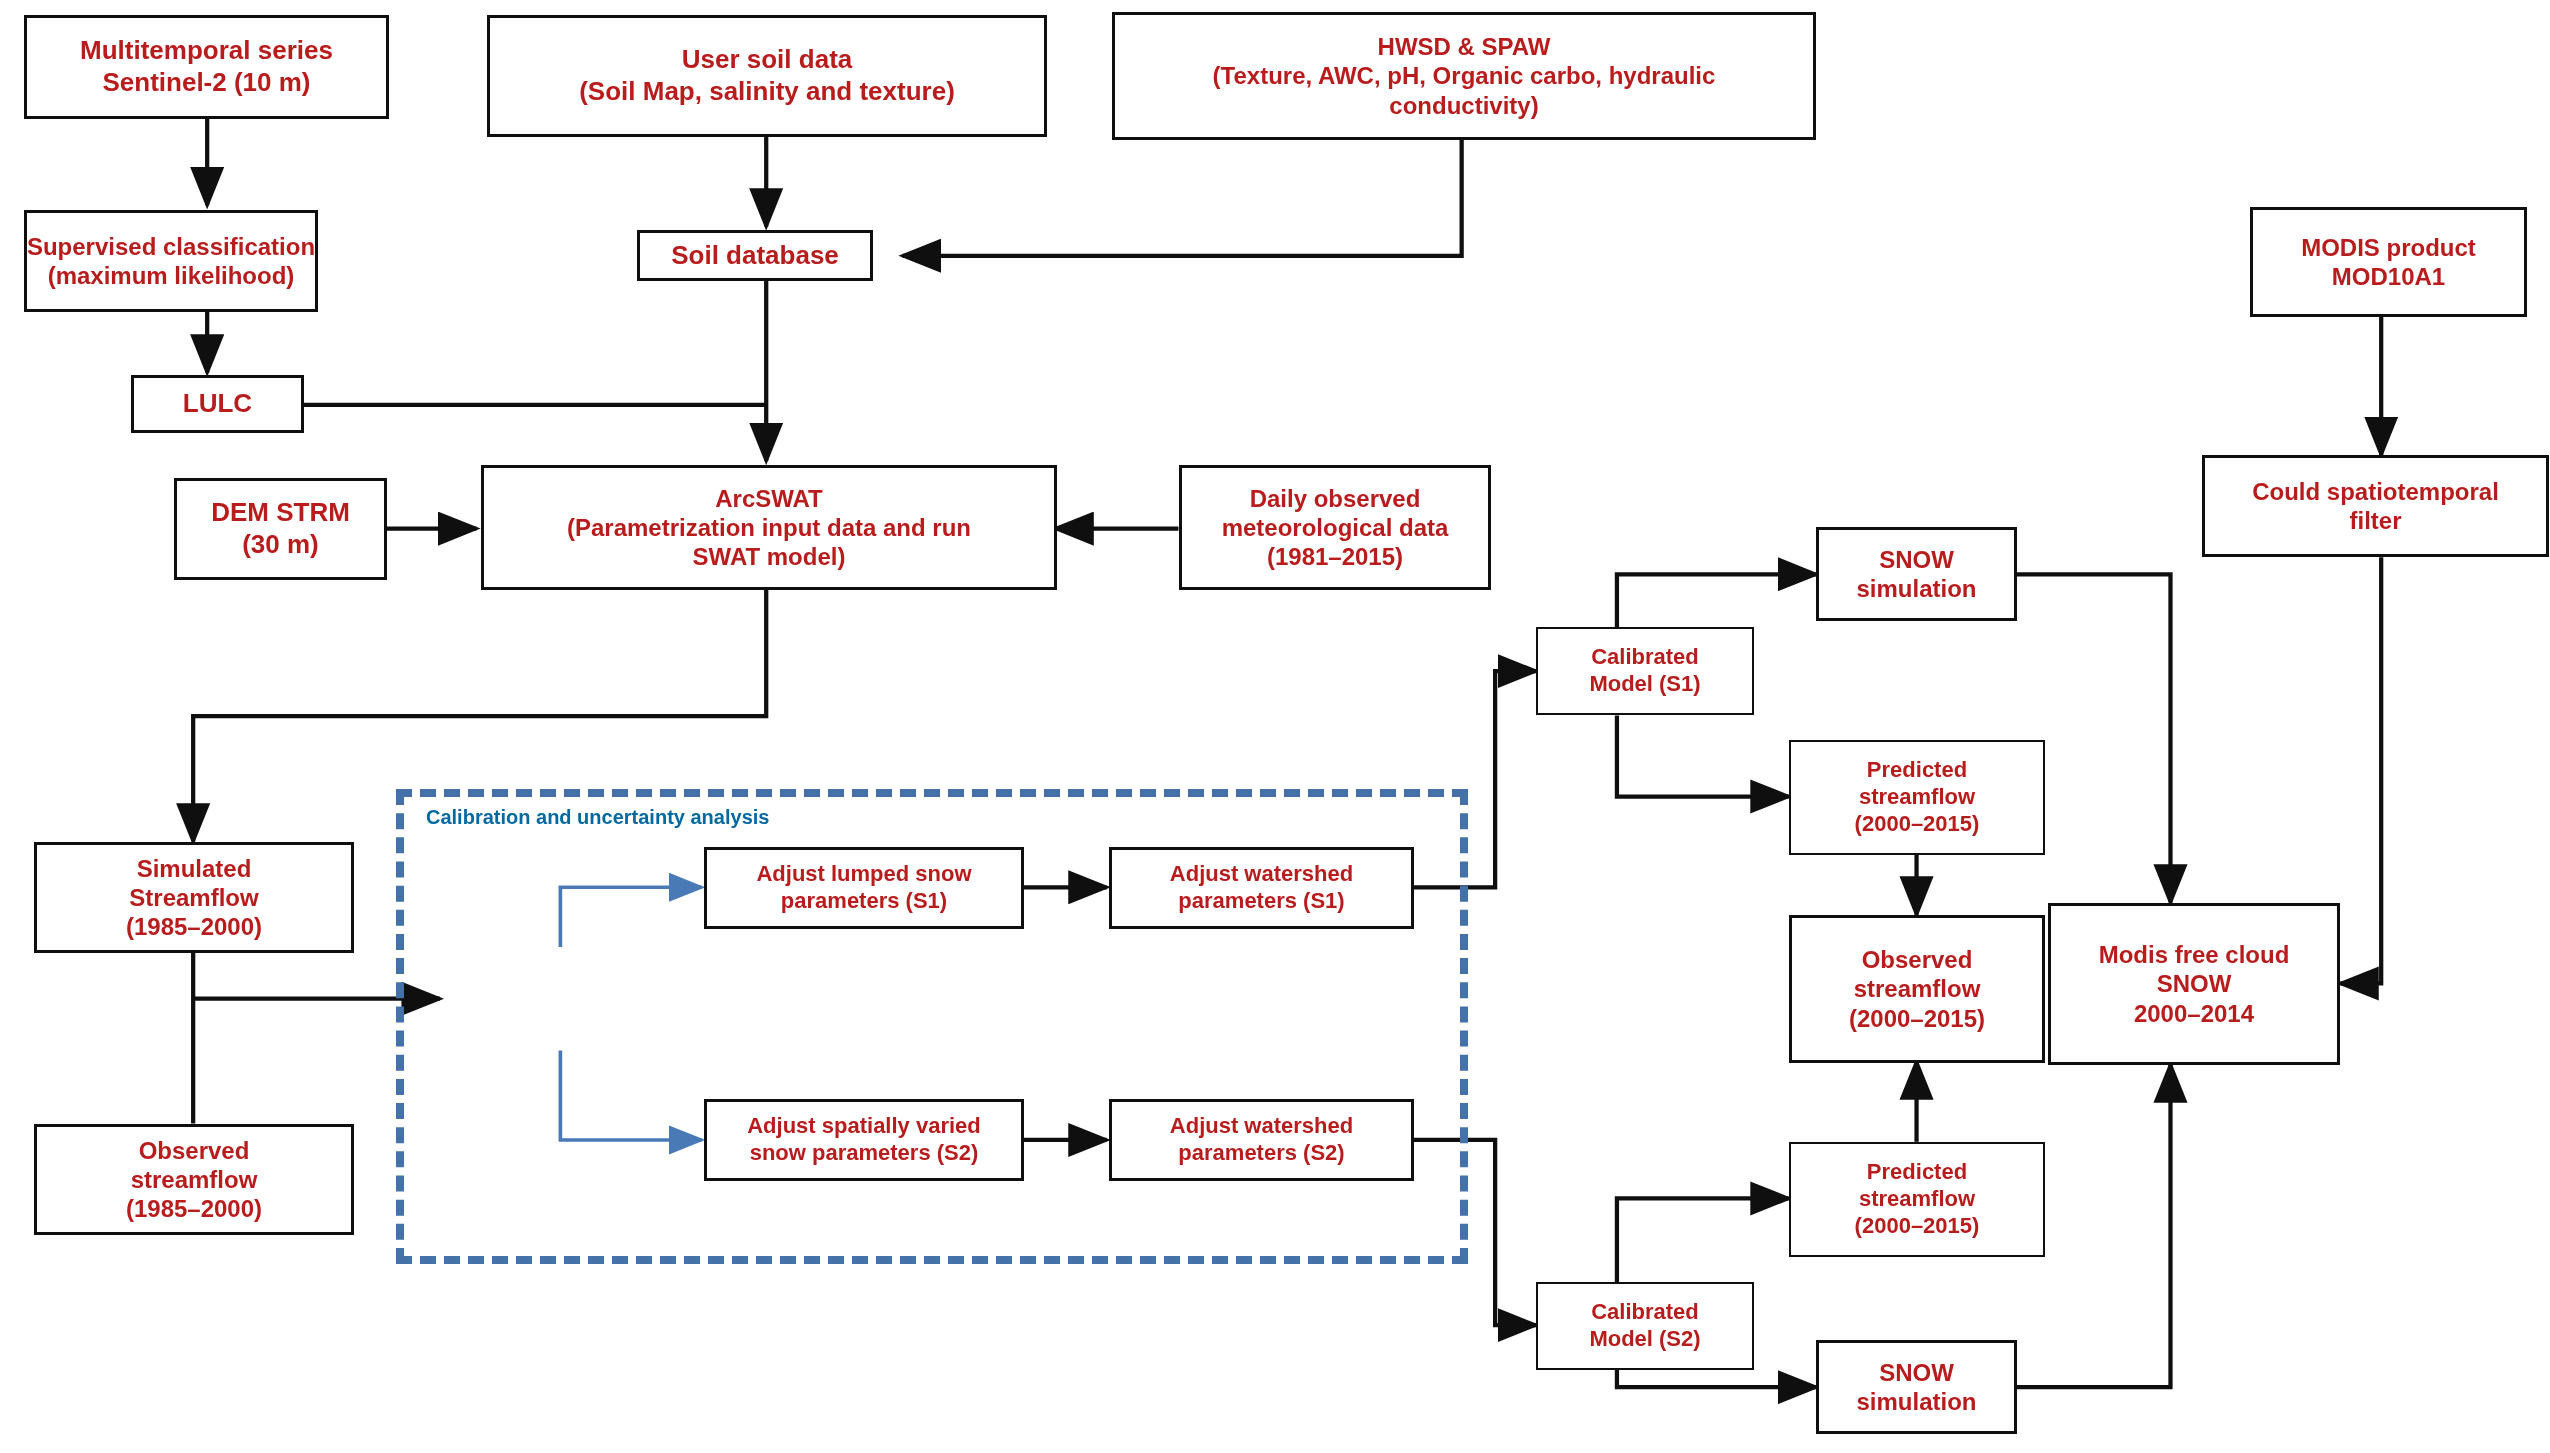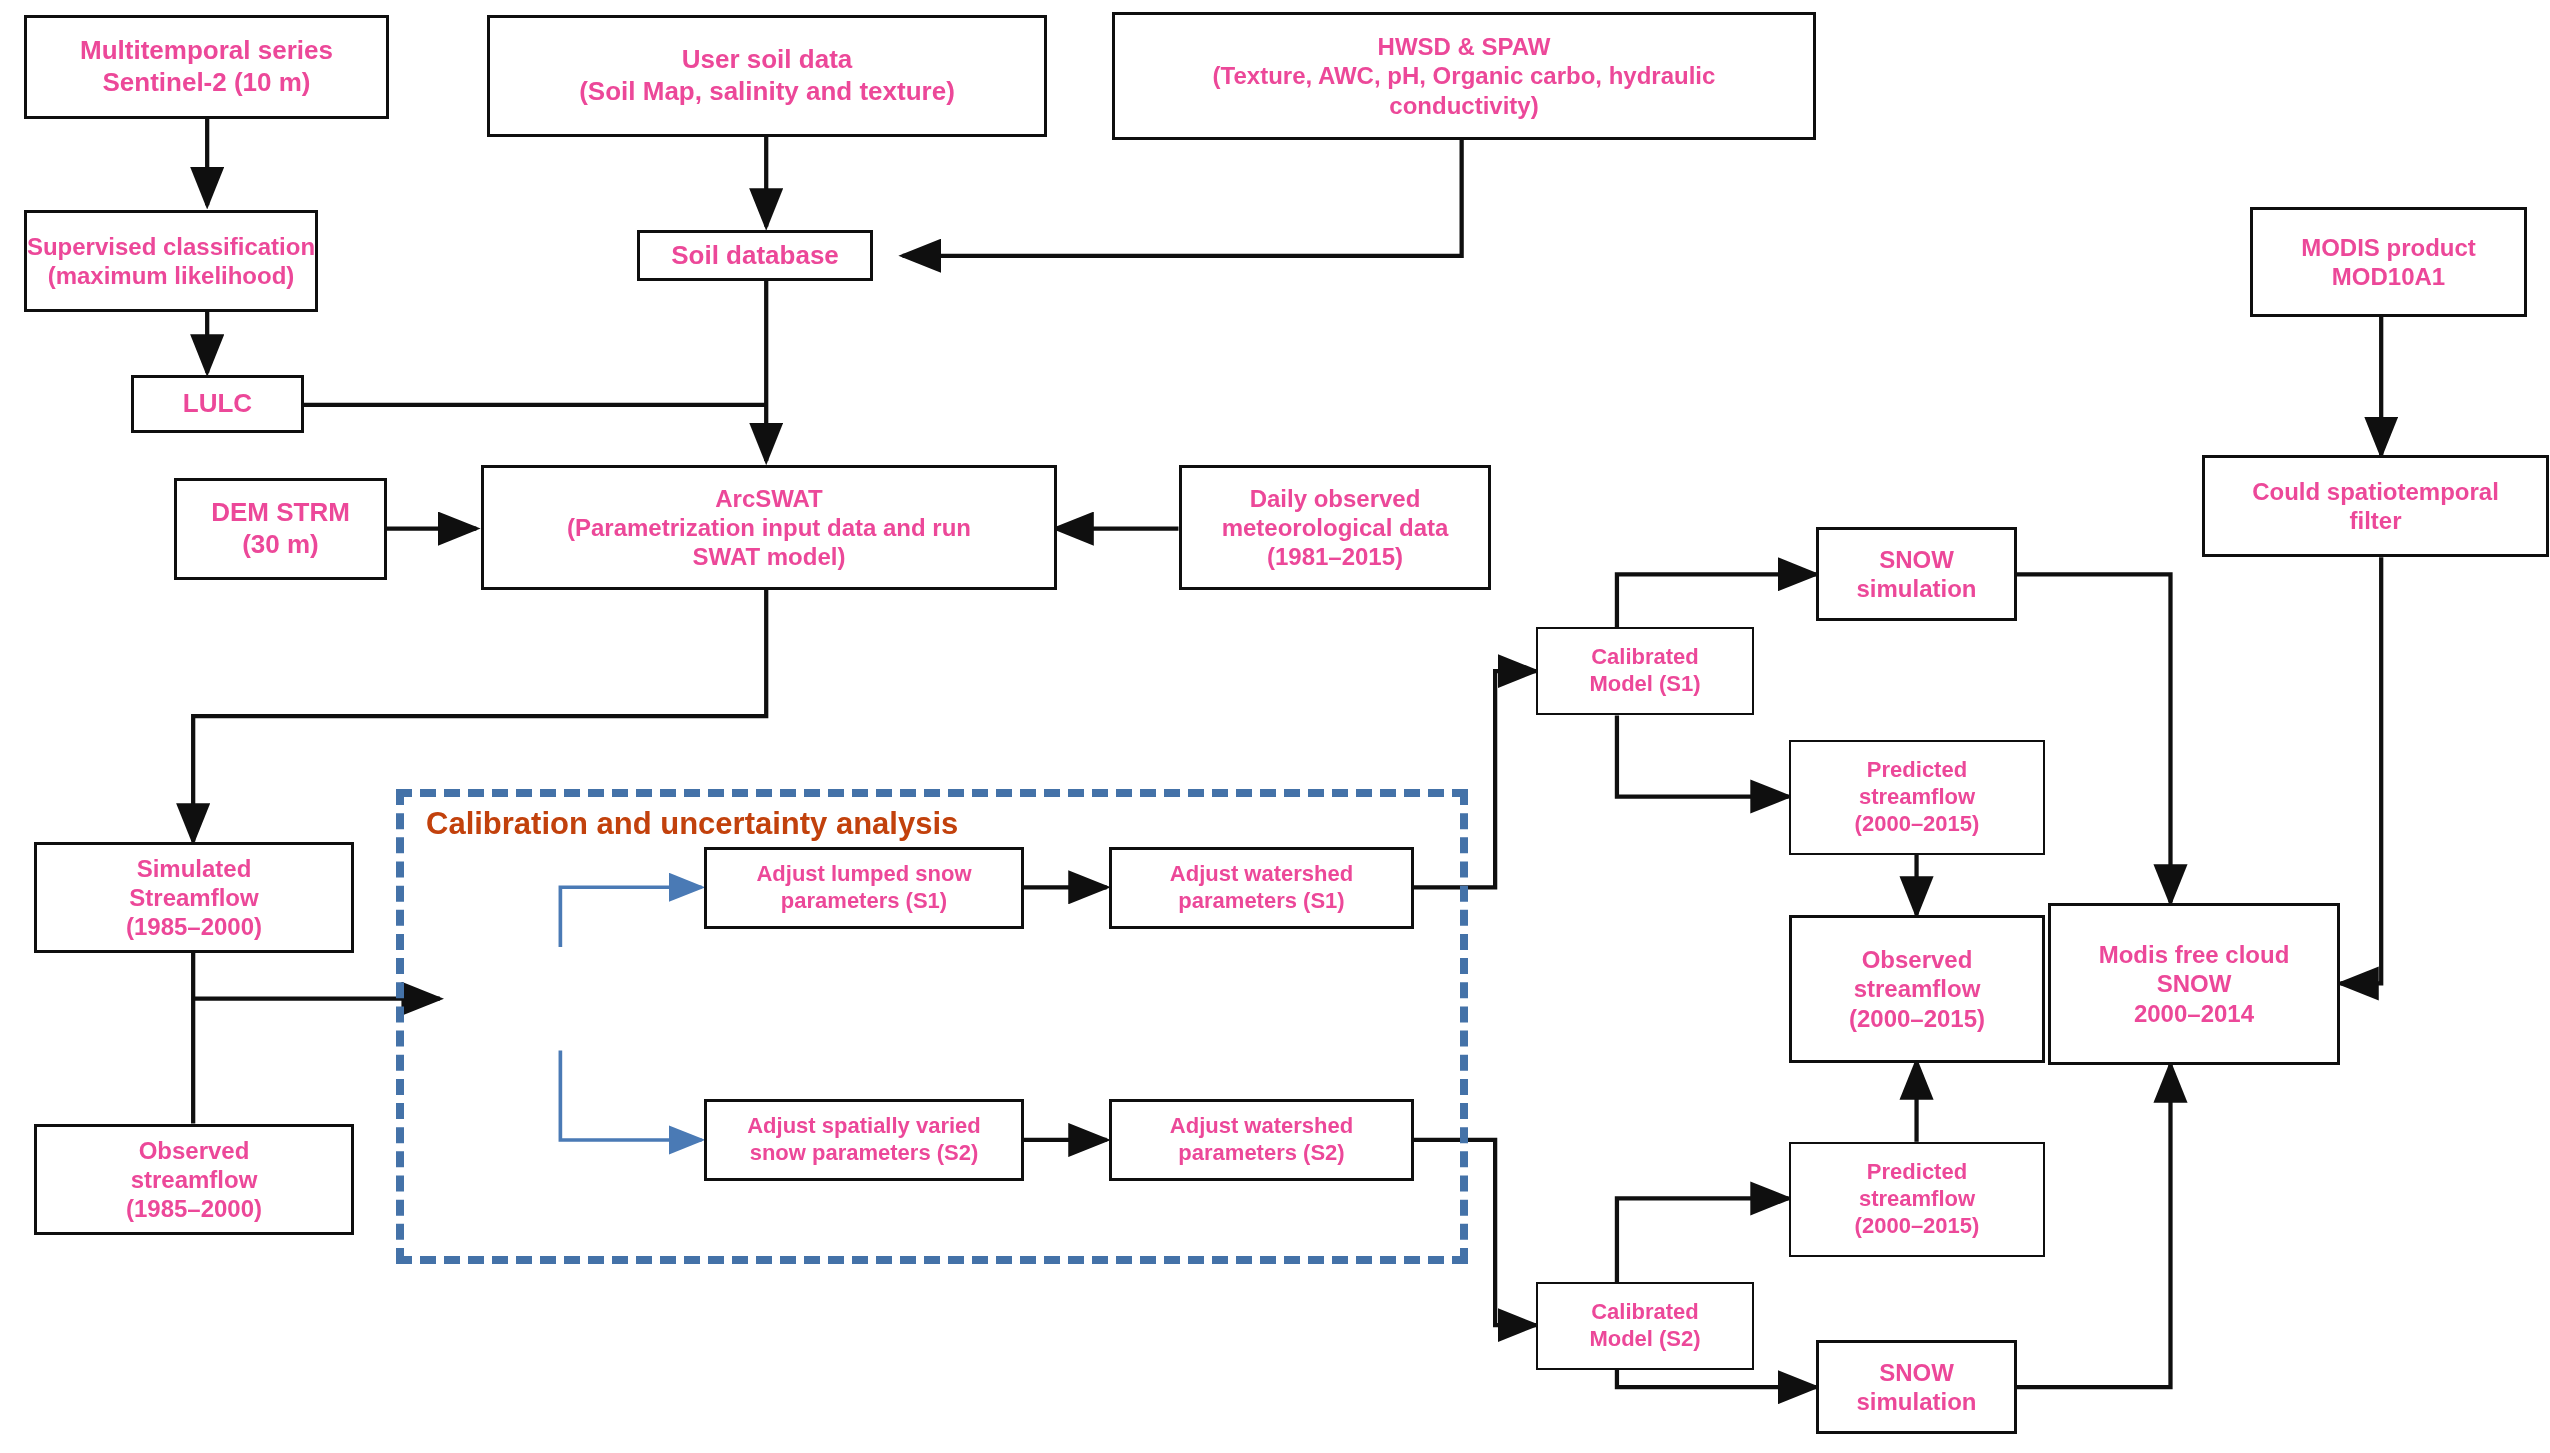"Multitemporal series" .node { color: #ec4899 -> #b91c1c }
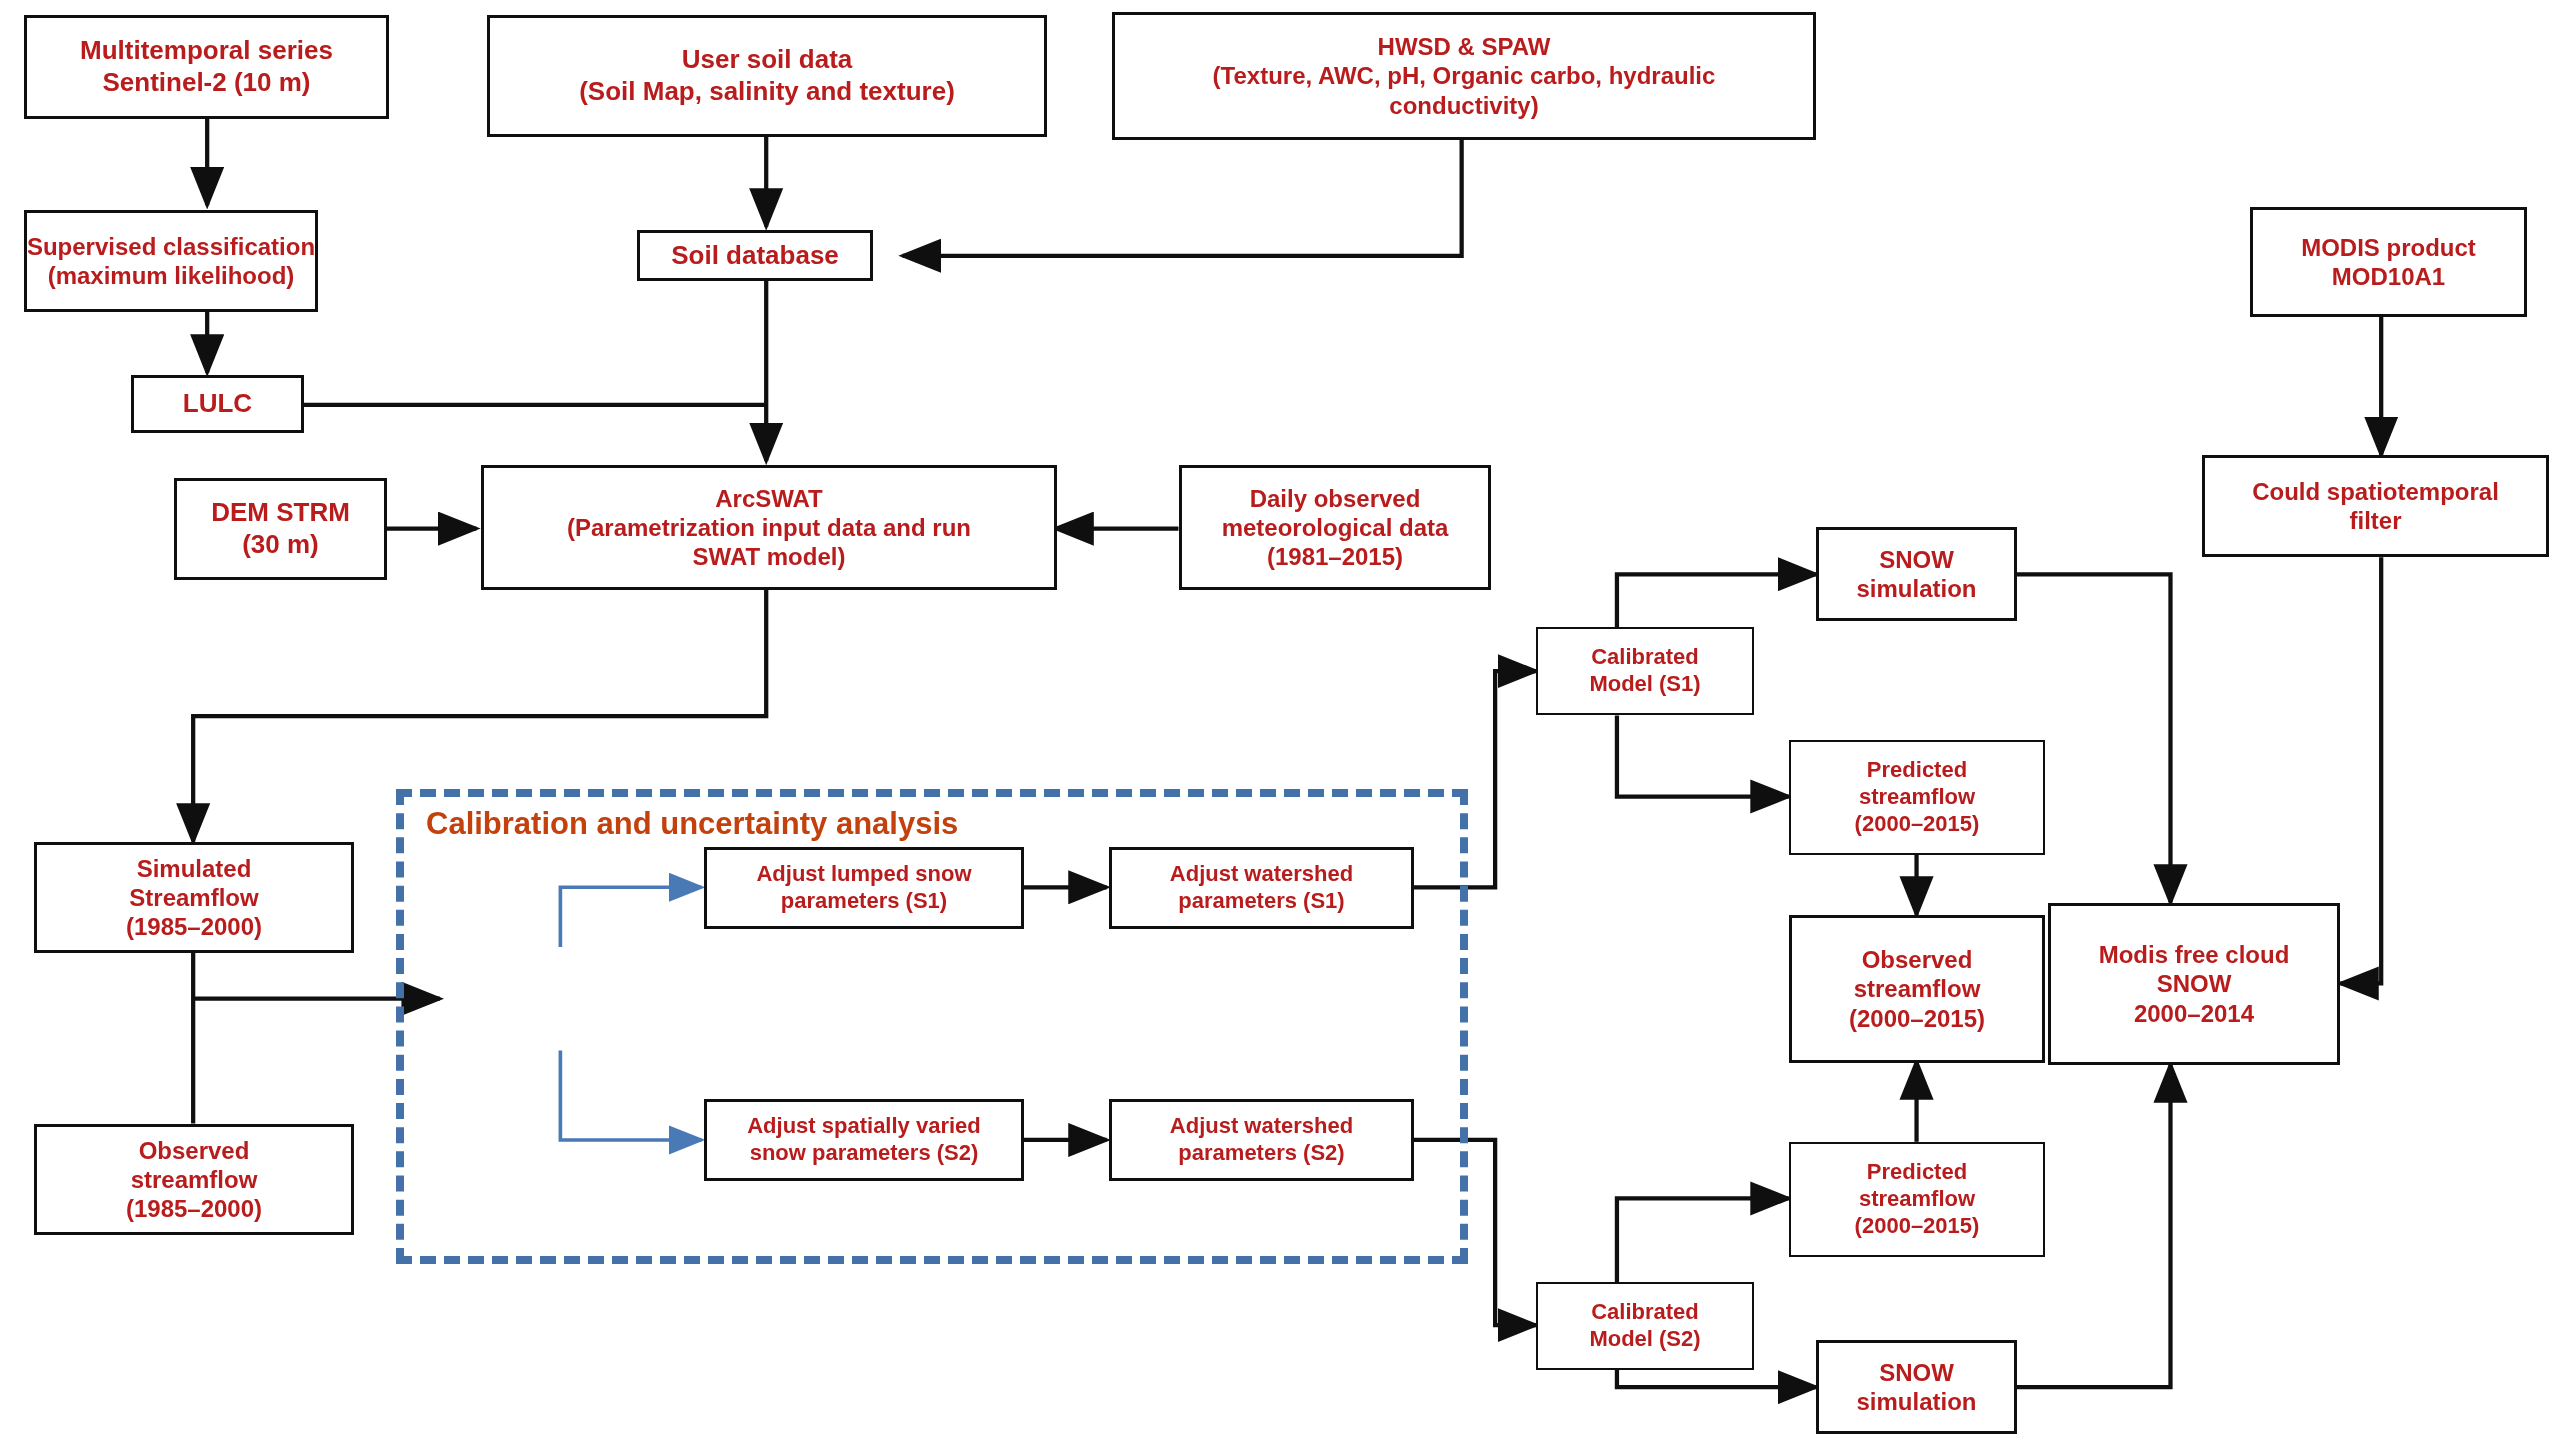"Calibration and uncertainty analysis" .group-label { color: #c2410c -> #0369a1; font-size: 31px -> 20px }
